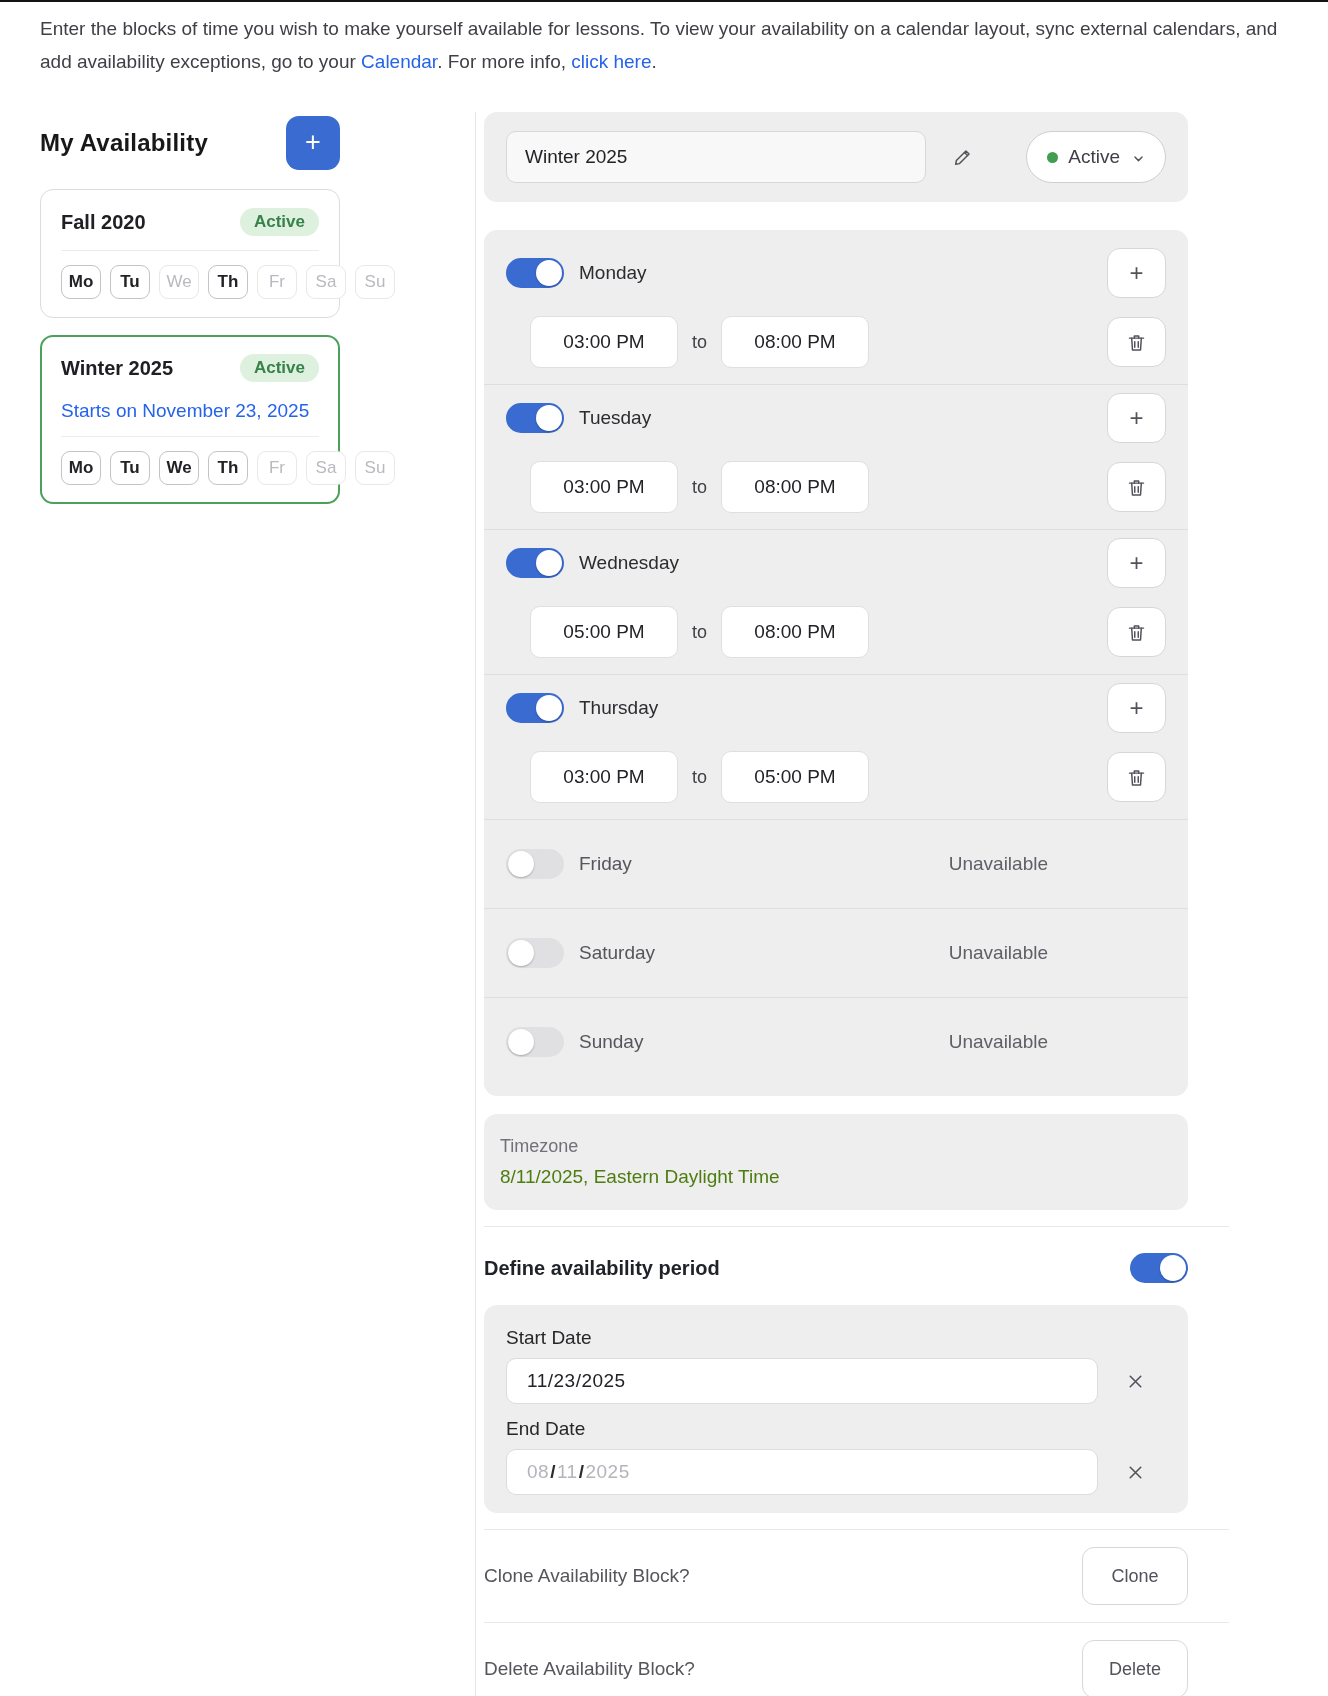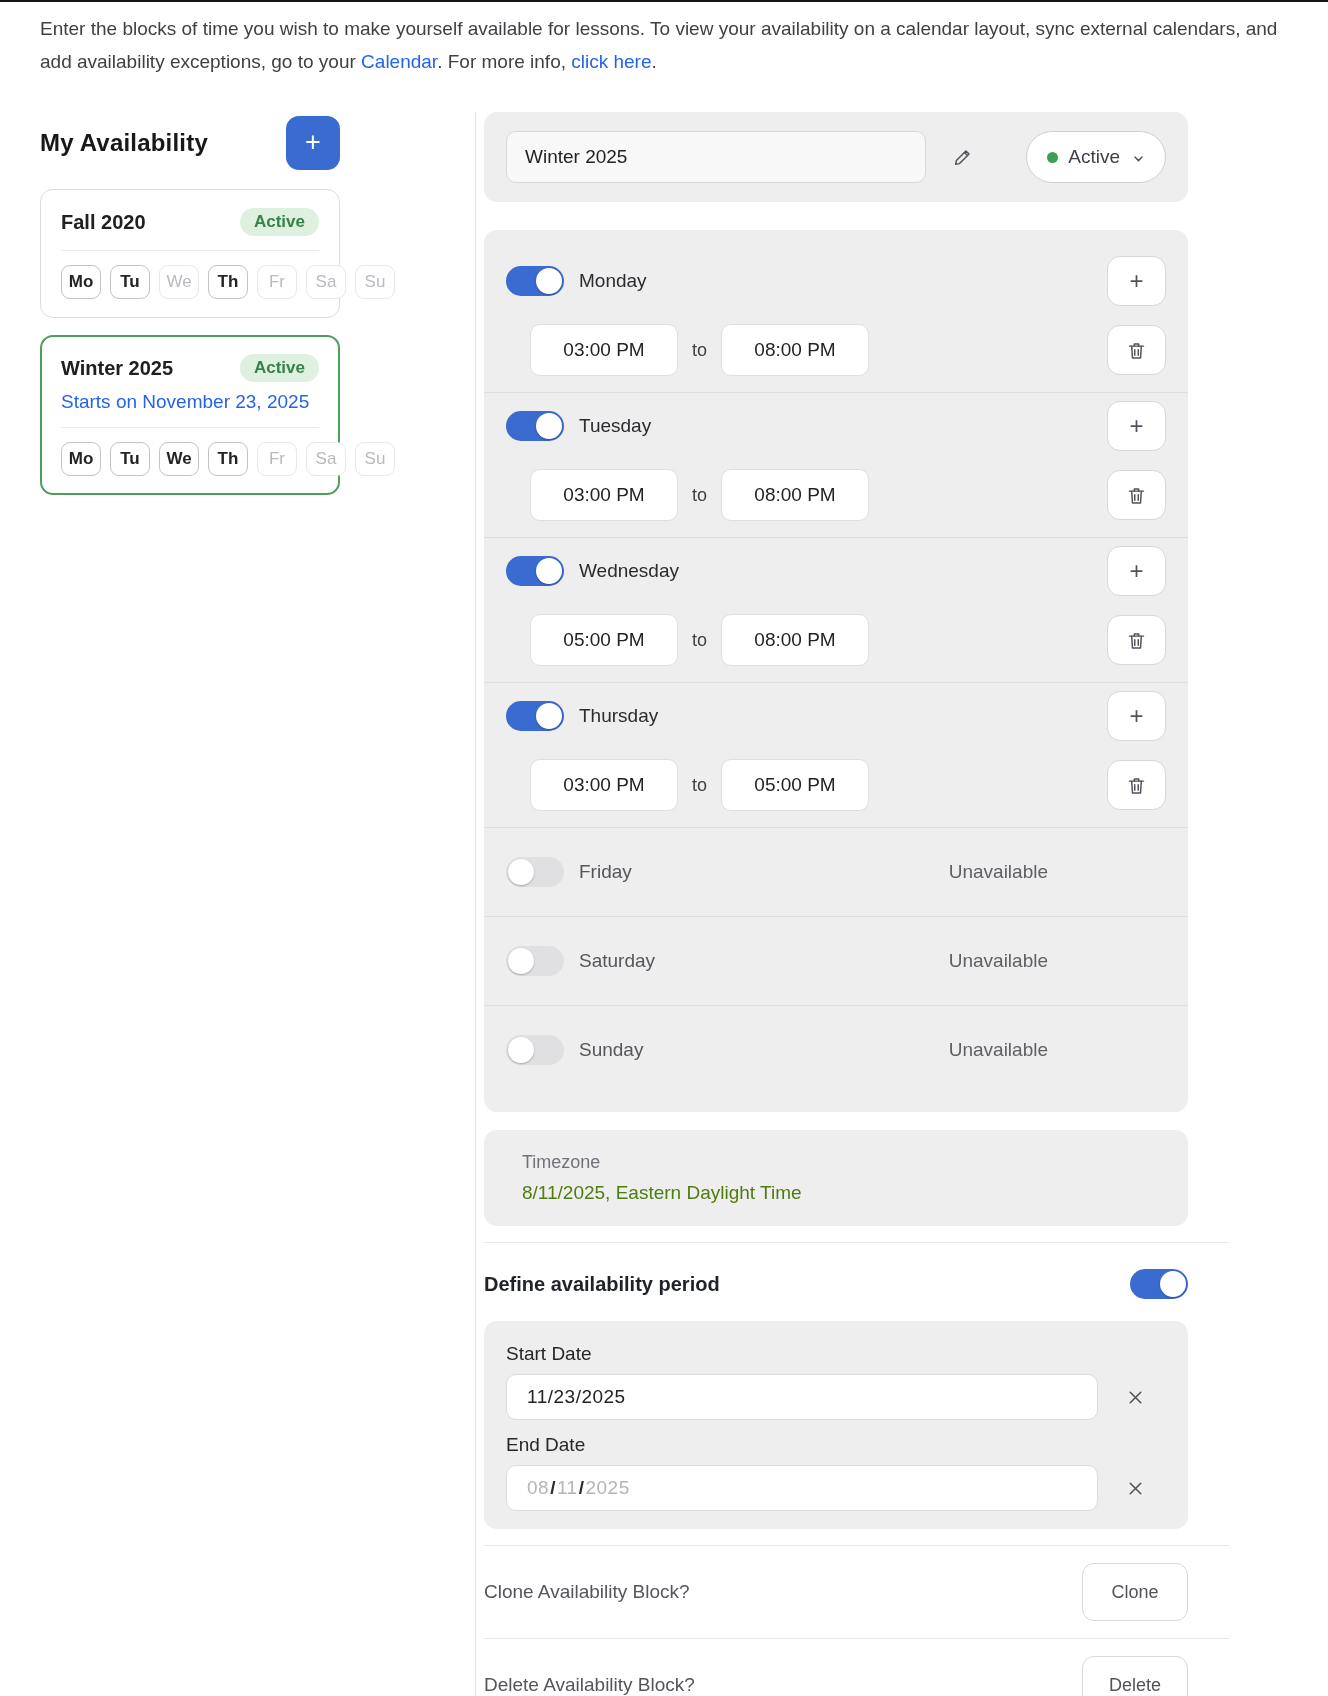"Monday" .days-panel { padding: 18px 0 -> 10px 0 }
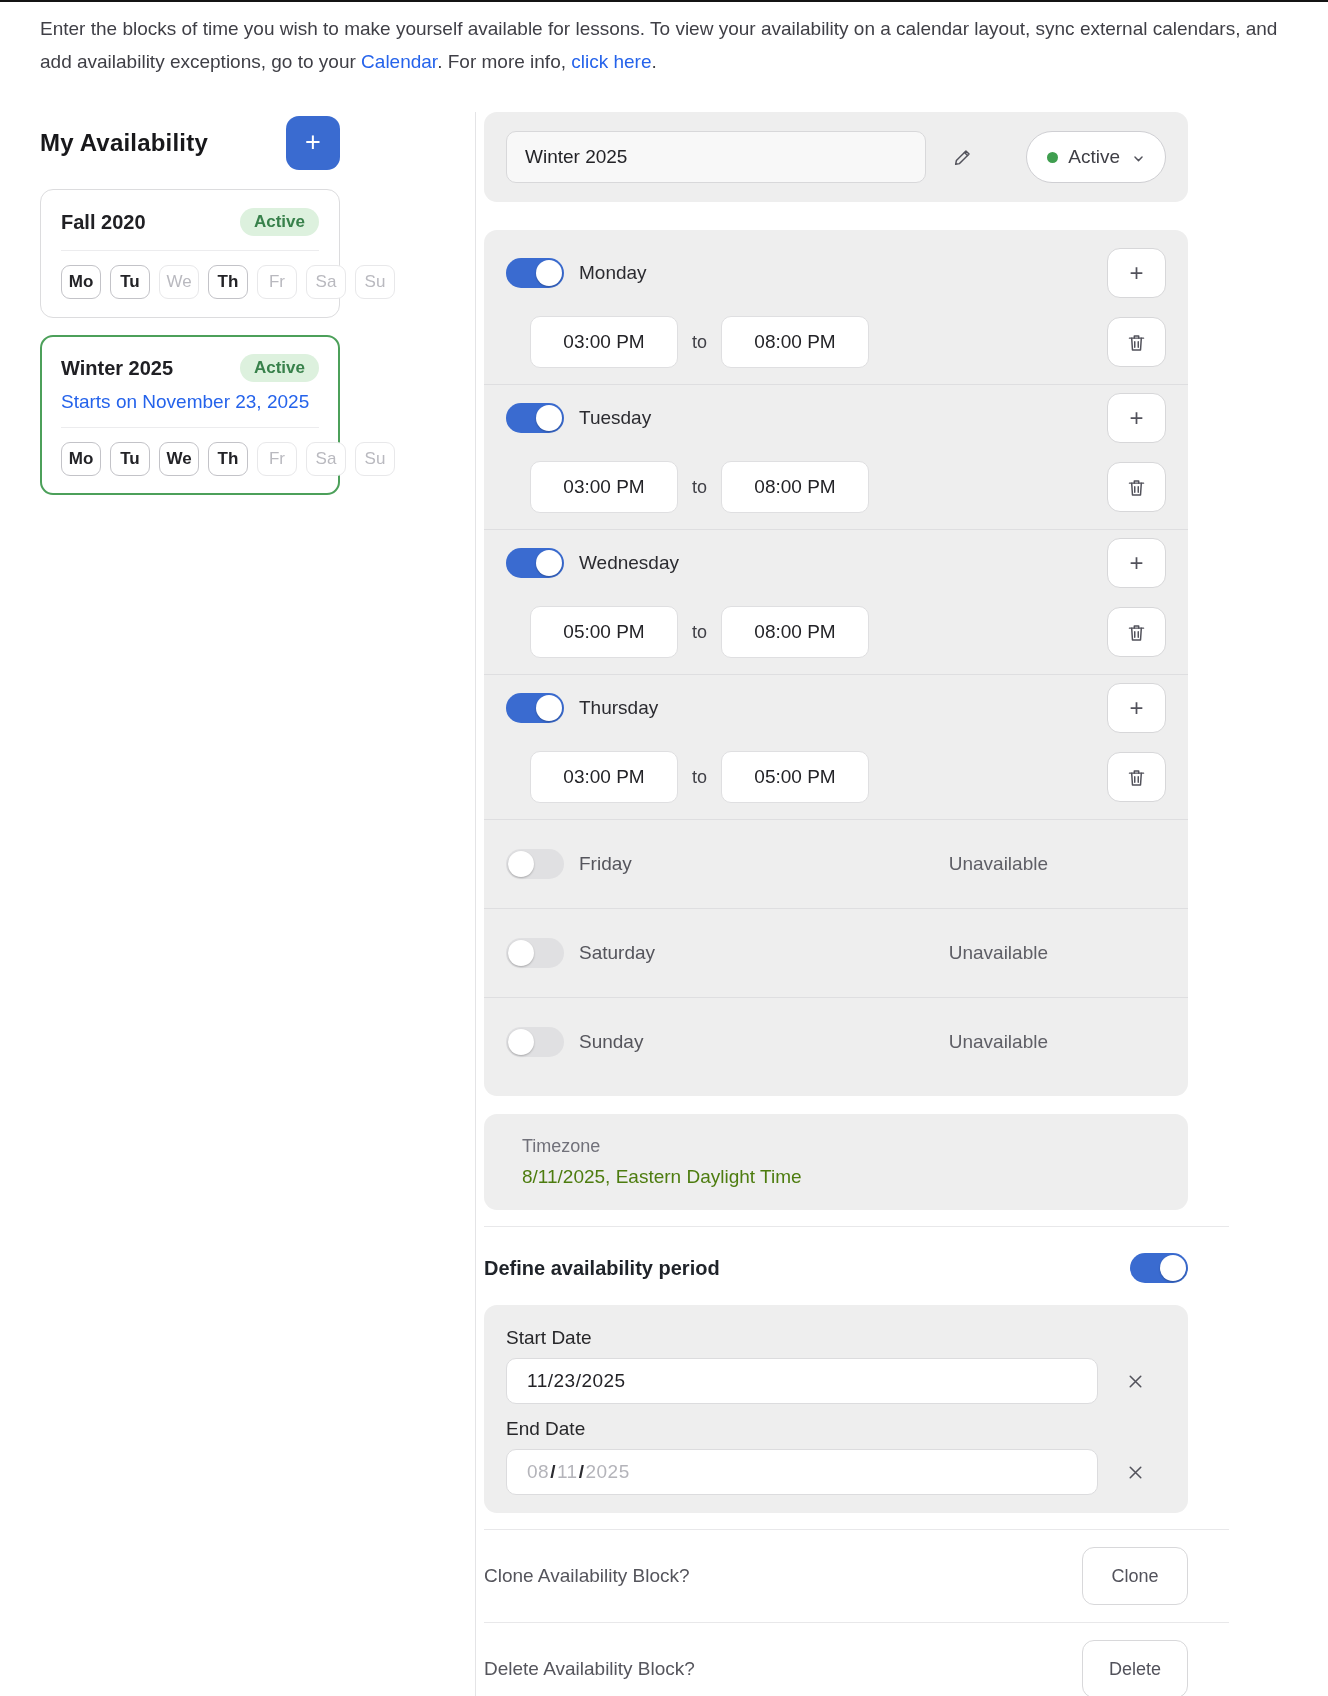"Starts on November 23, 2025" .starts { margin-top: 9px -> 18px }
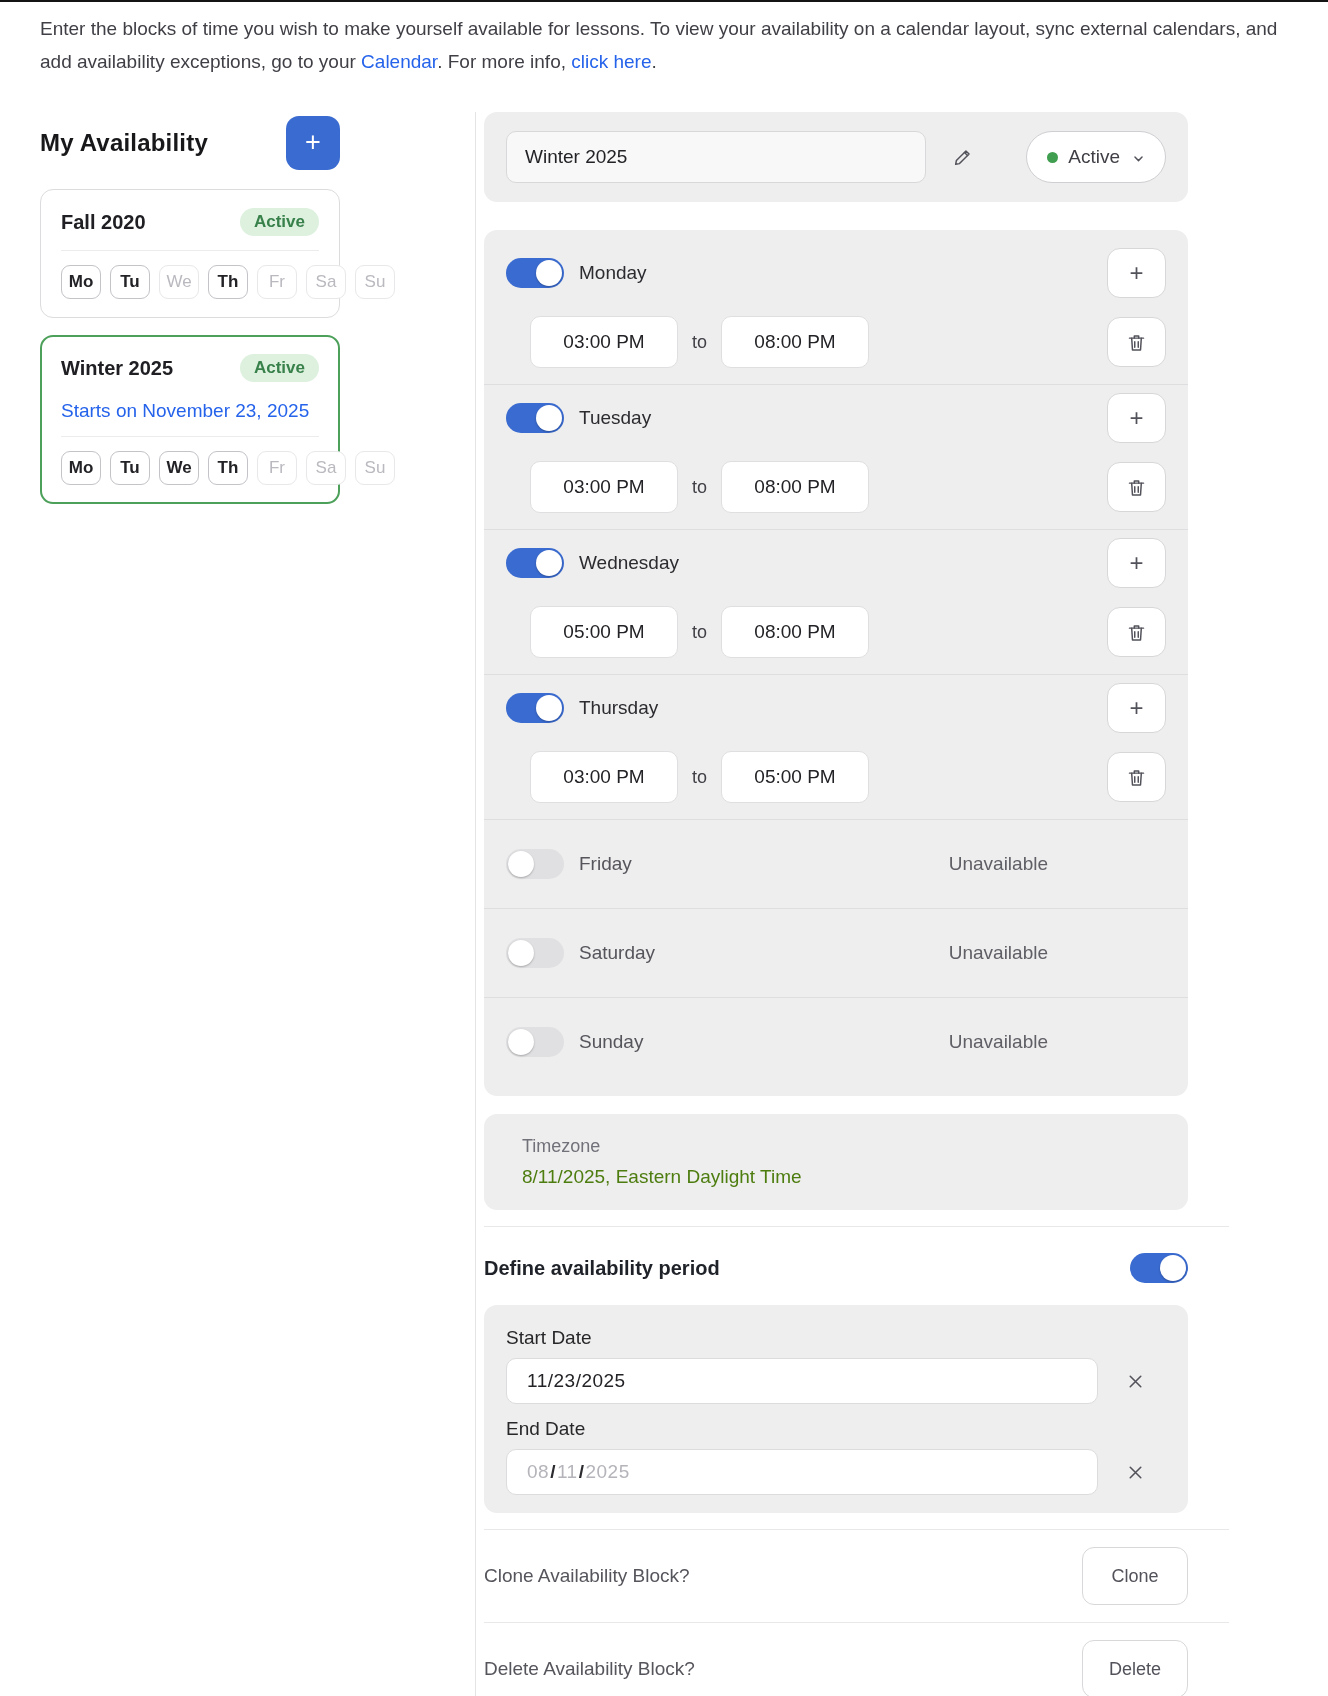"Timezone" .tz-panel { padding: 20px 38px -> 20px 16px }
